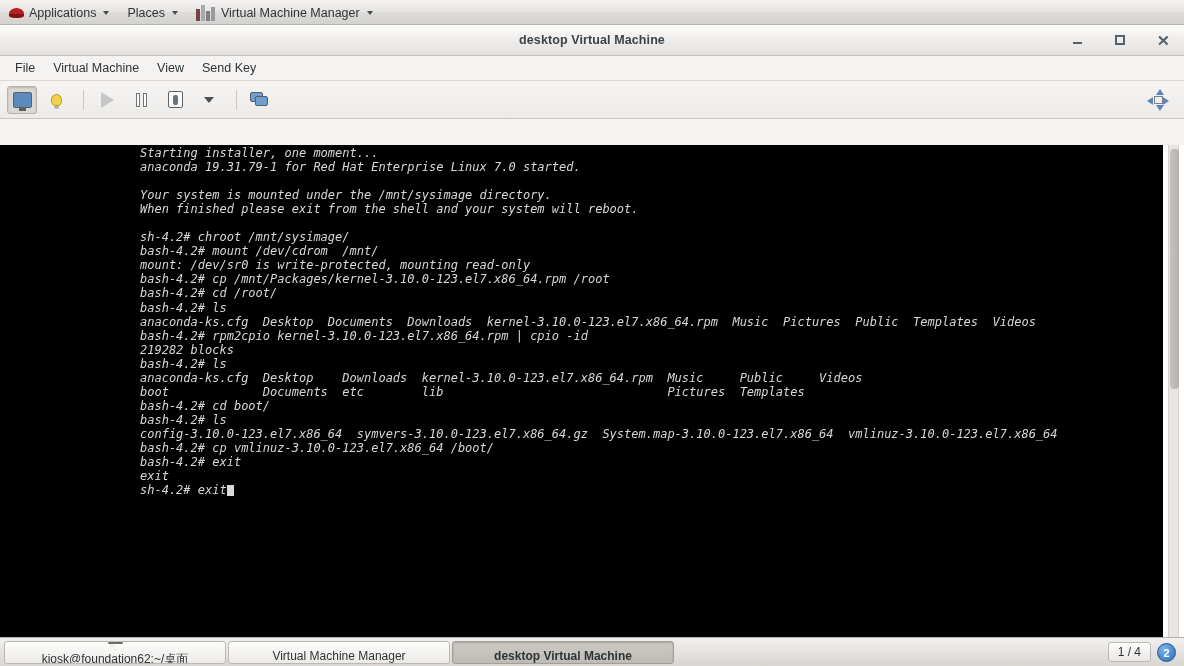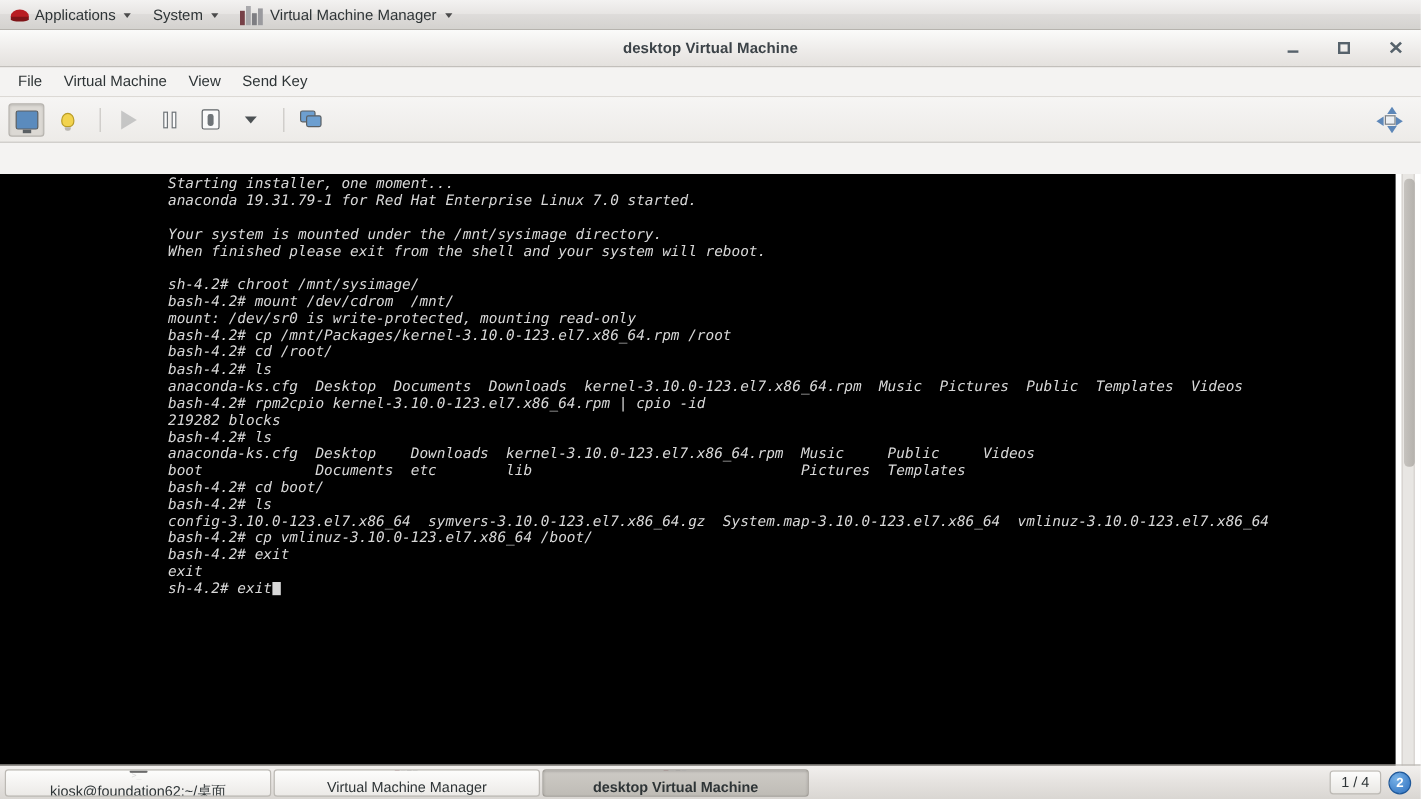"System" span.tp-label { text: System -> Places }
